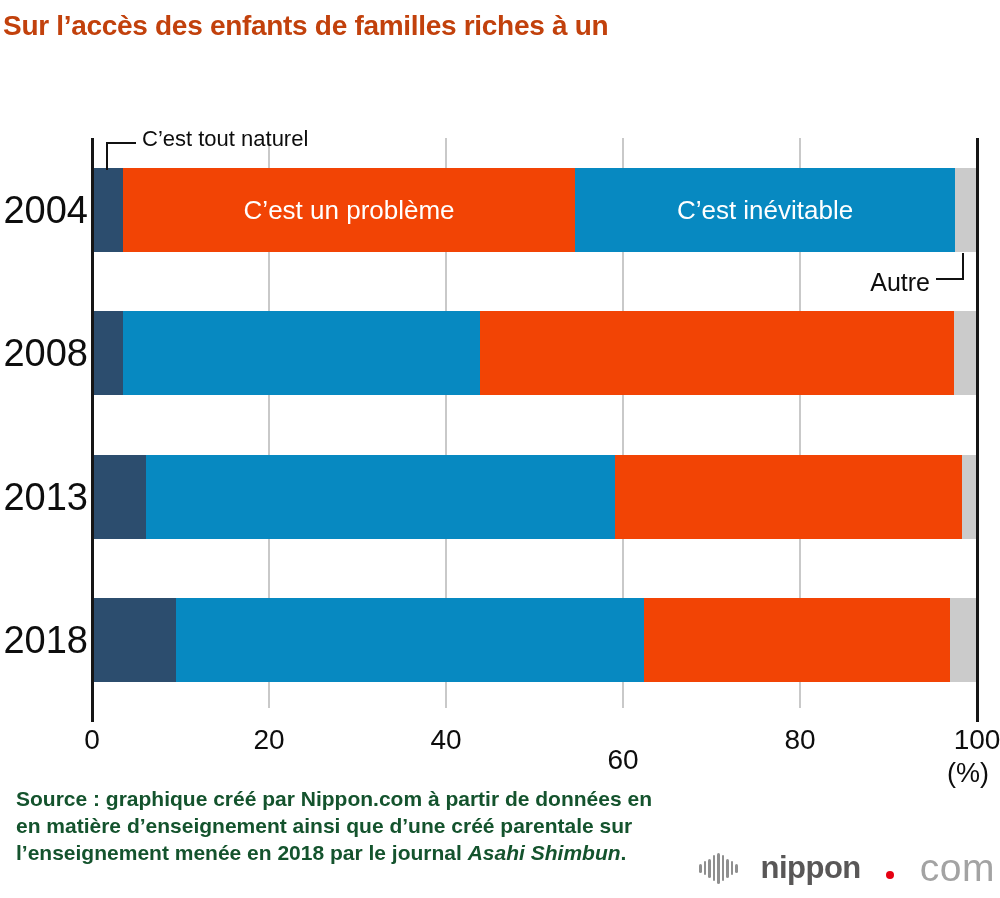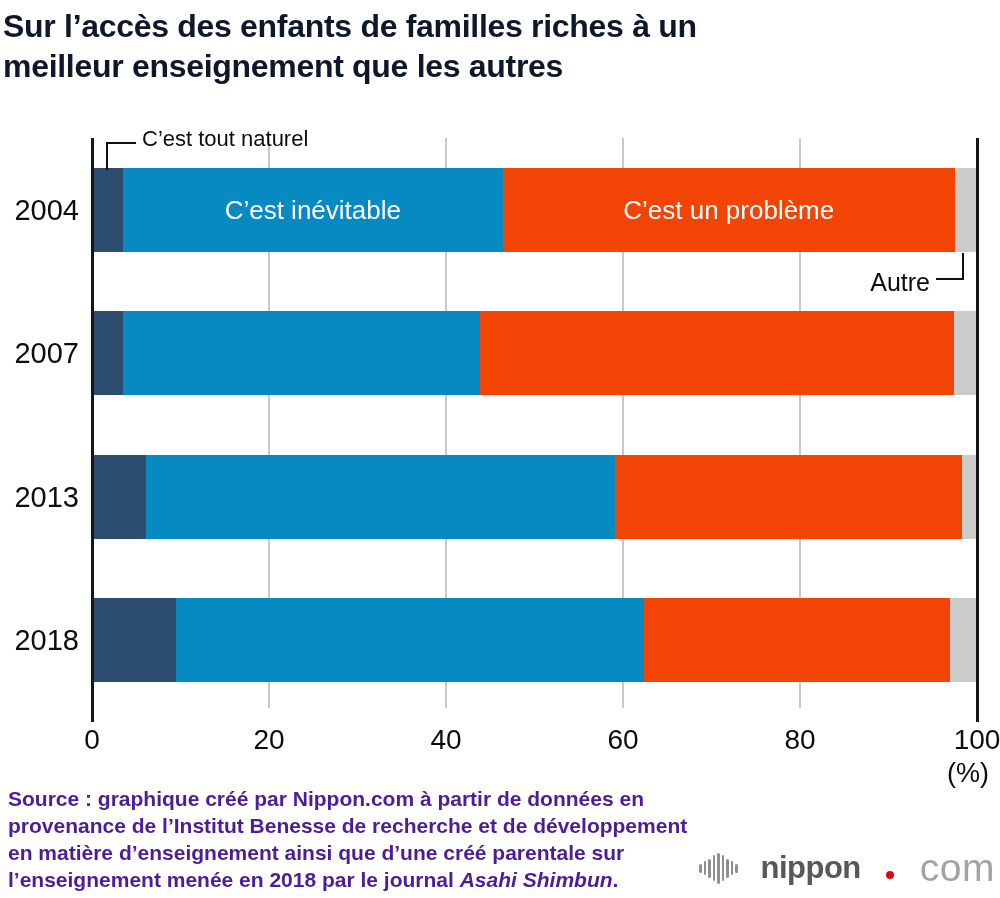"Sur l’accès des enfants de" .title { color: #0f172a -> #c2410c; font-size: 32px -> 28px }
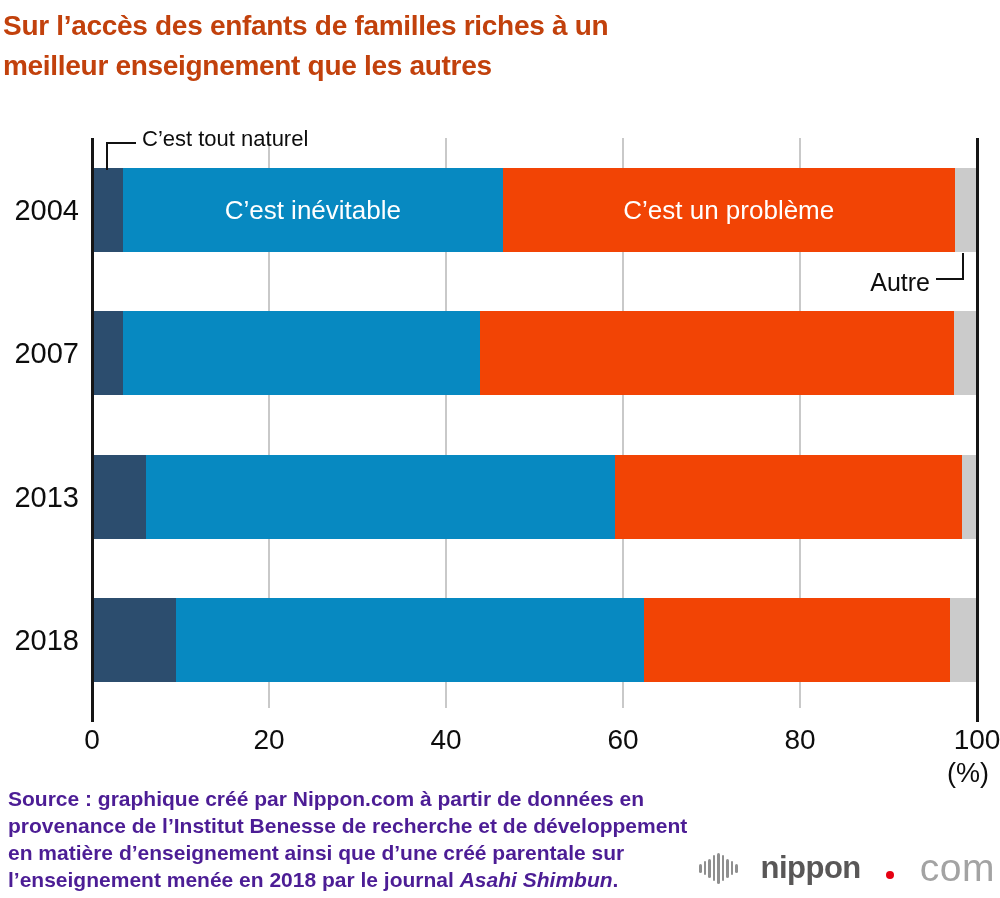"meilleur enseignement que les autres" div { html: <div>meilleur enseignement que les autres</div> -> none }
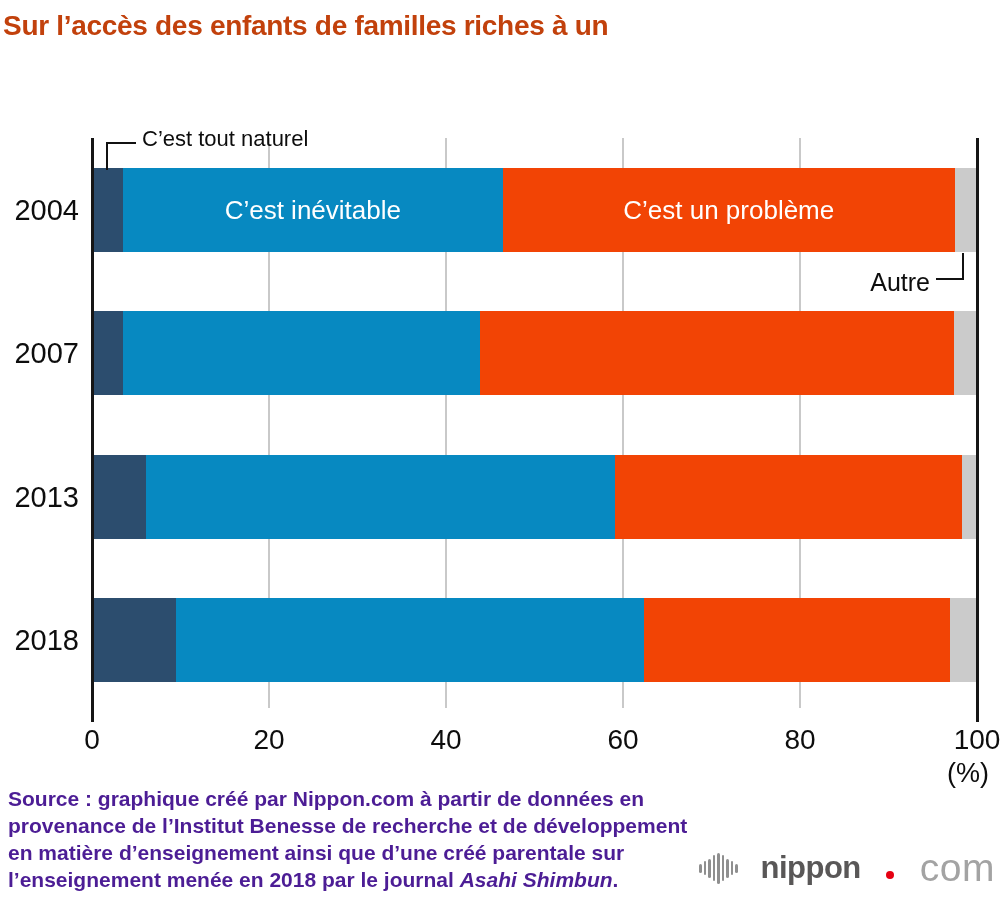"2004" .year-label { font-size: 29px -> 38px; left: 0 -> 9px }
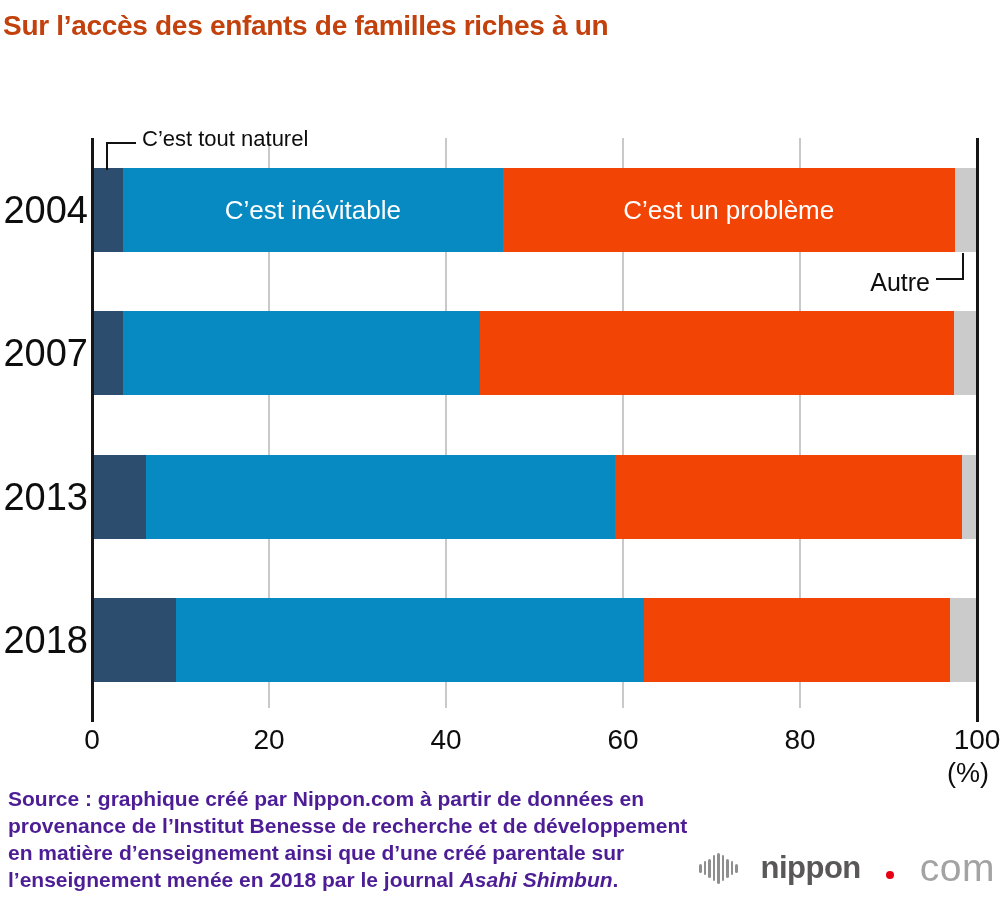"C’est inévitable" div.seg { order: before "C’est un problème" -> after "C’est un problème" }
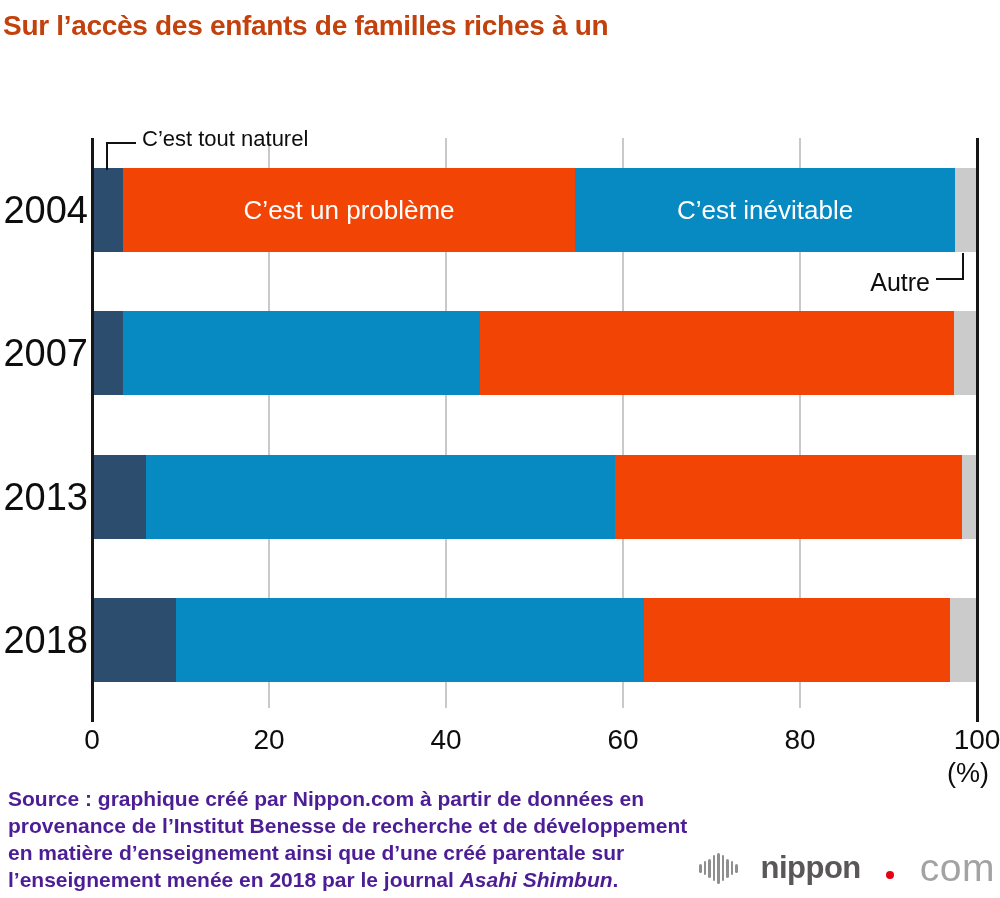"2007" div.year-label { text: 2007 -> 2008 }
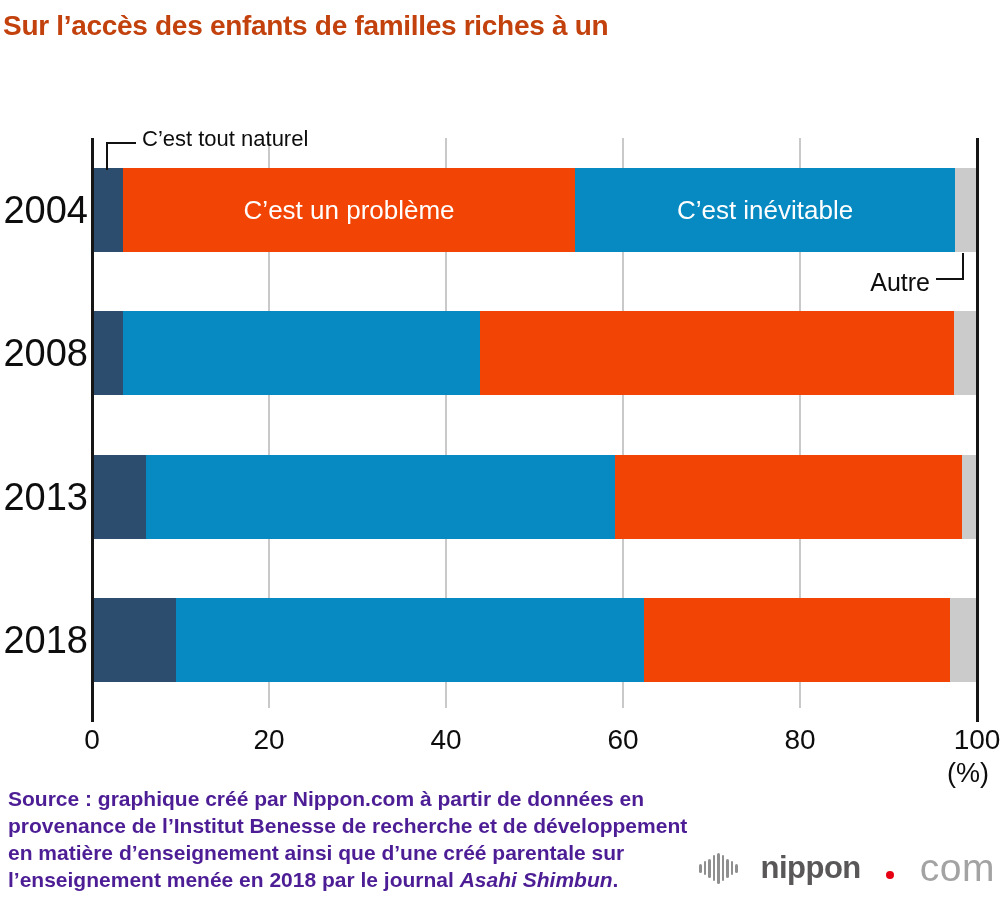"60" div.tick-label { margin-top: none -> 20px }
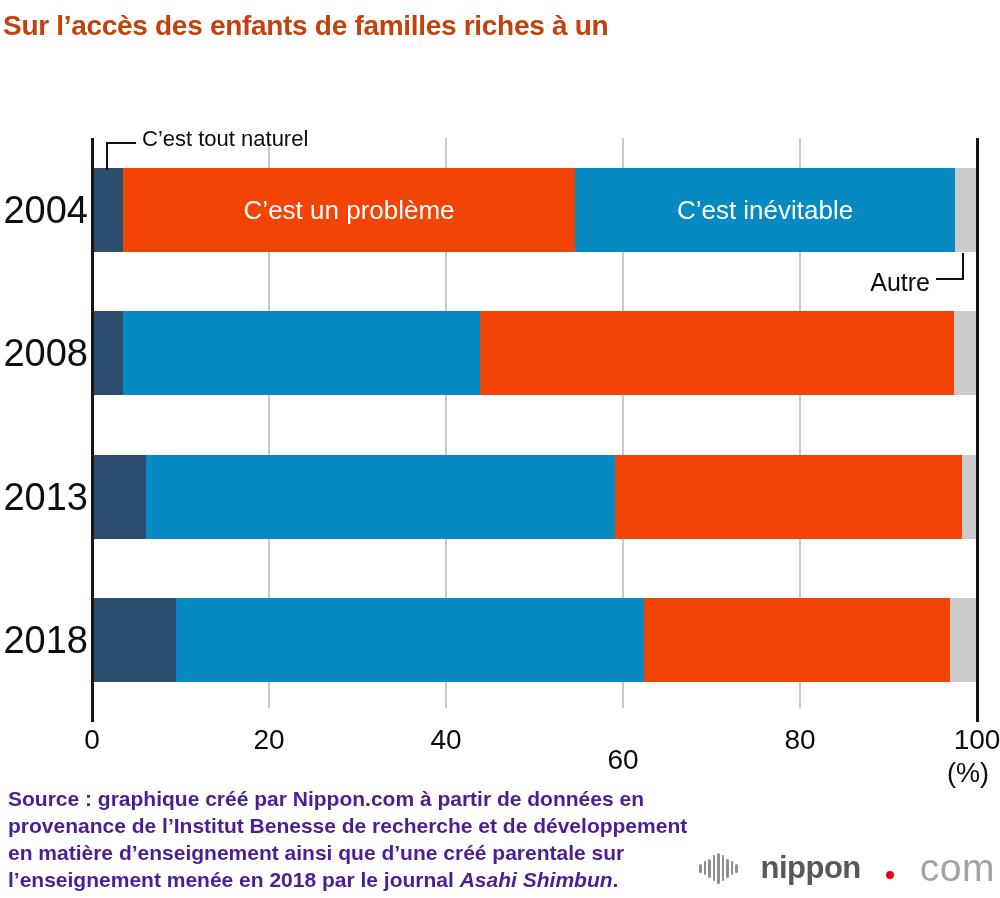"Source : graphique créé par" .source { color: #4c1d95 -> #14532d; left: 8px -> 16px }
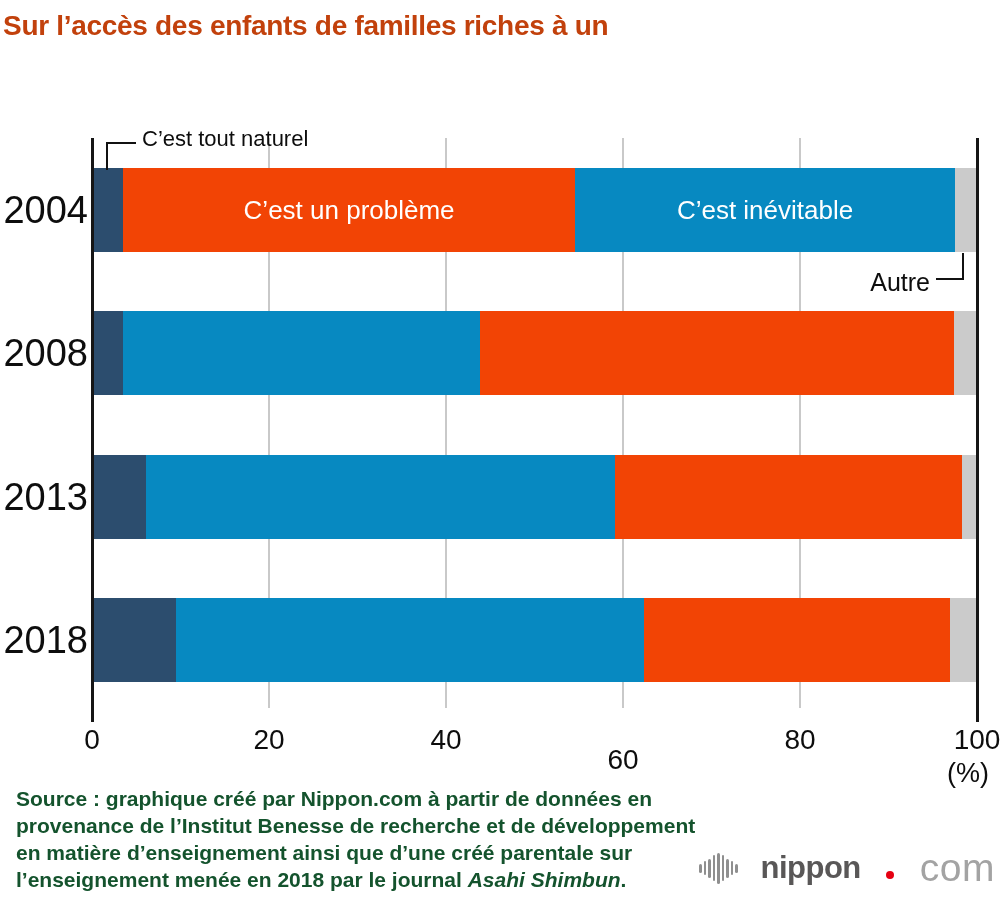"provenance de l’Institut Benesse de" div { html: <div>provenance de l’Institut Benesse de recherche et de développement</div> -> none }
